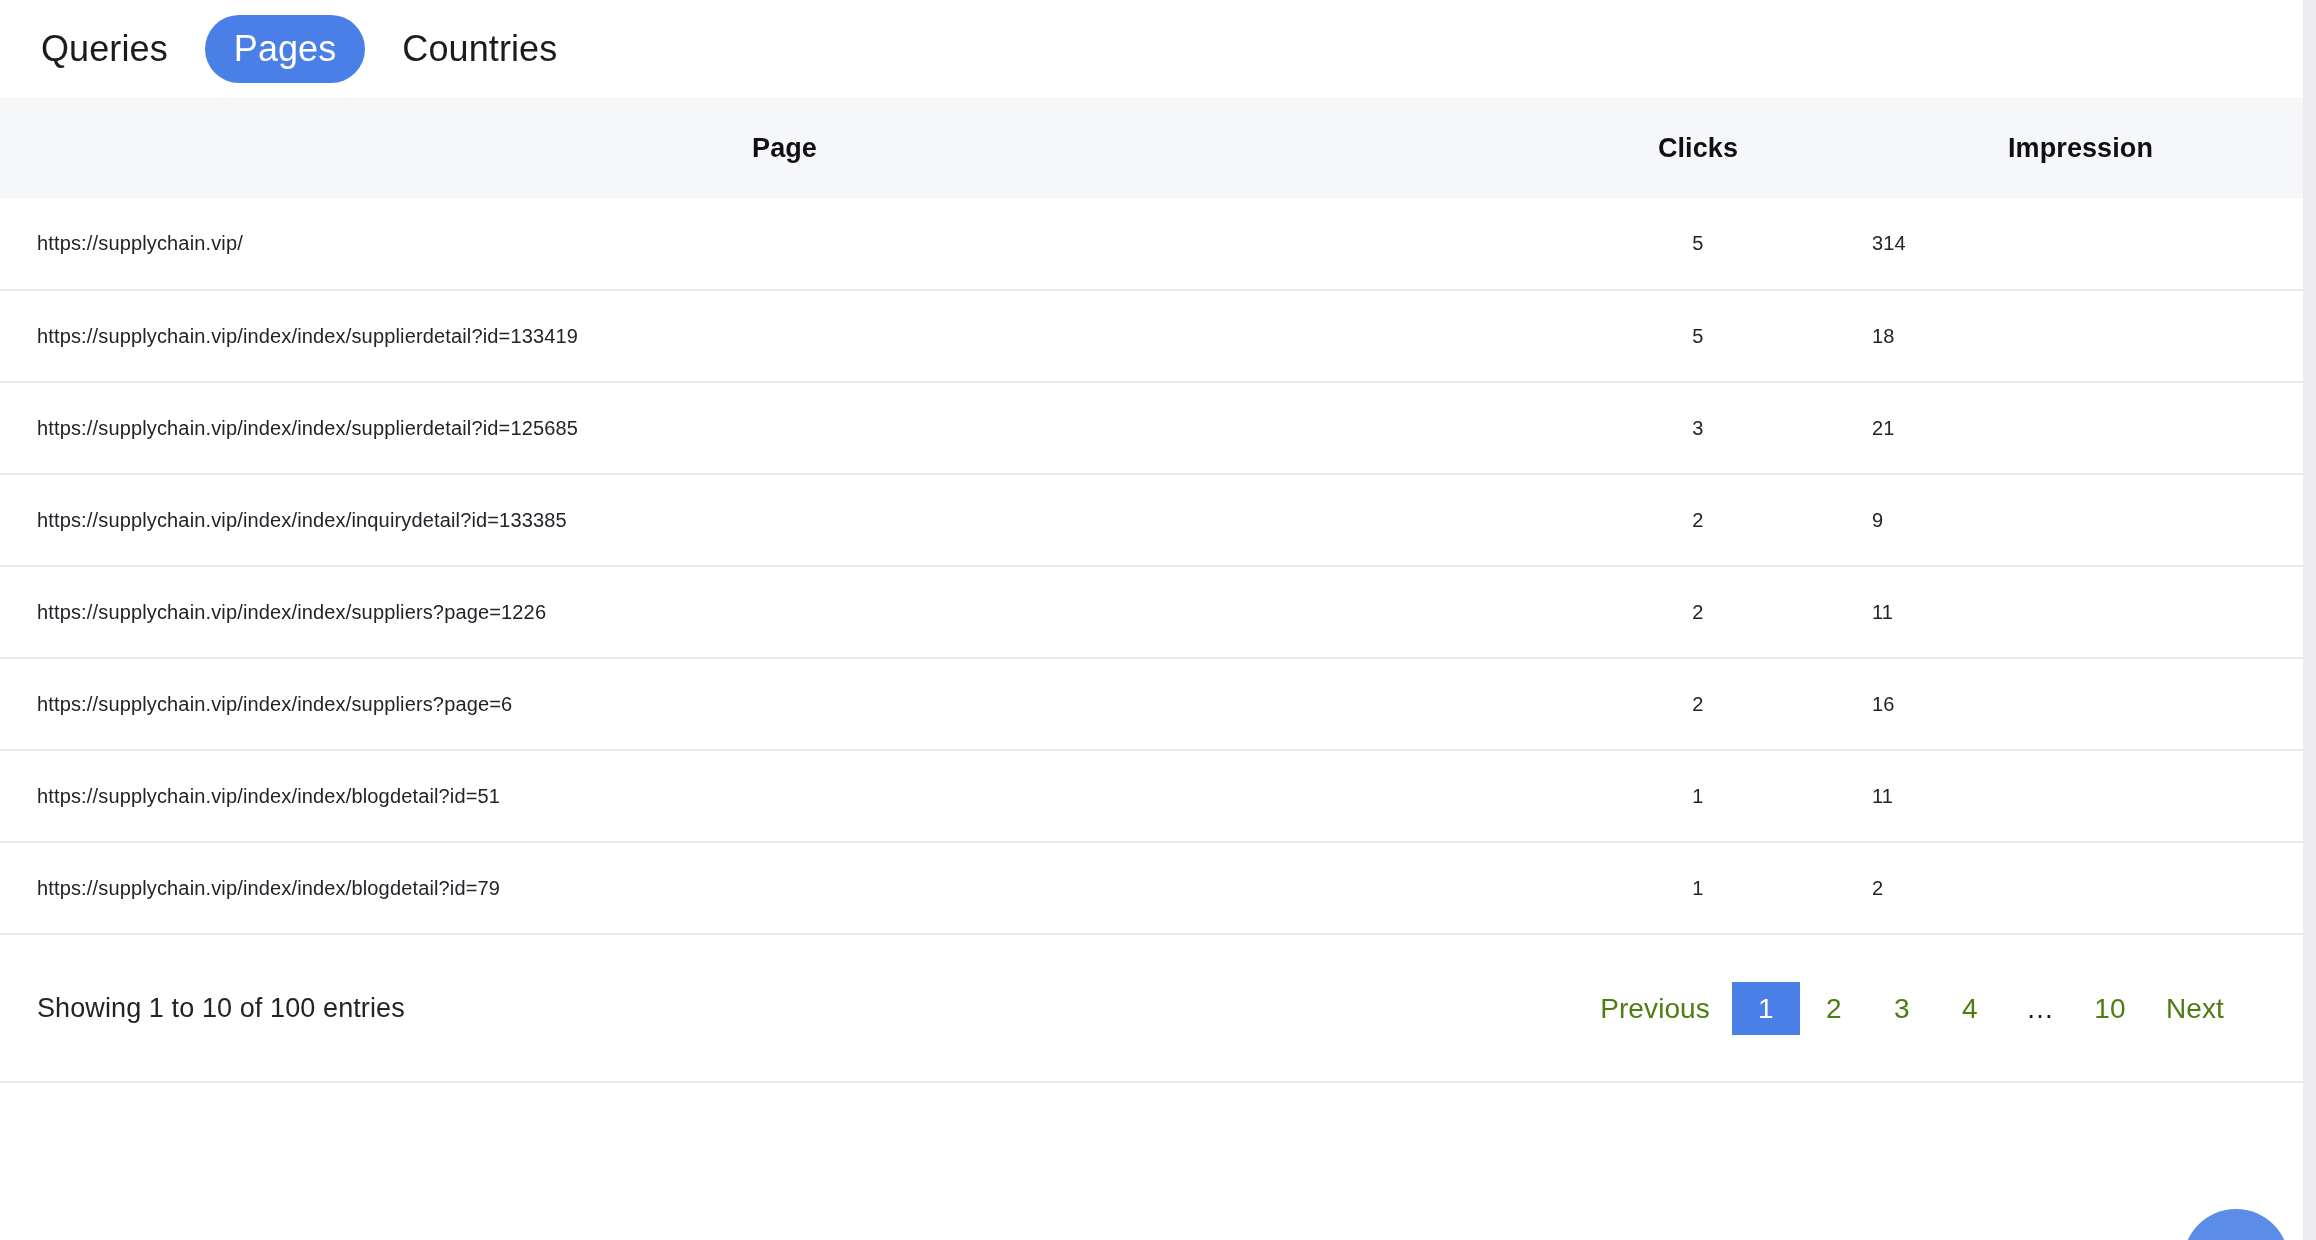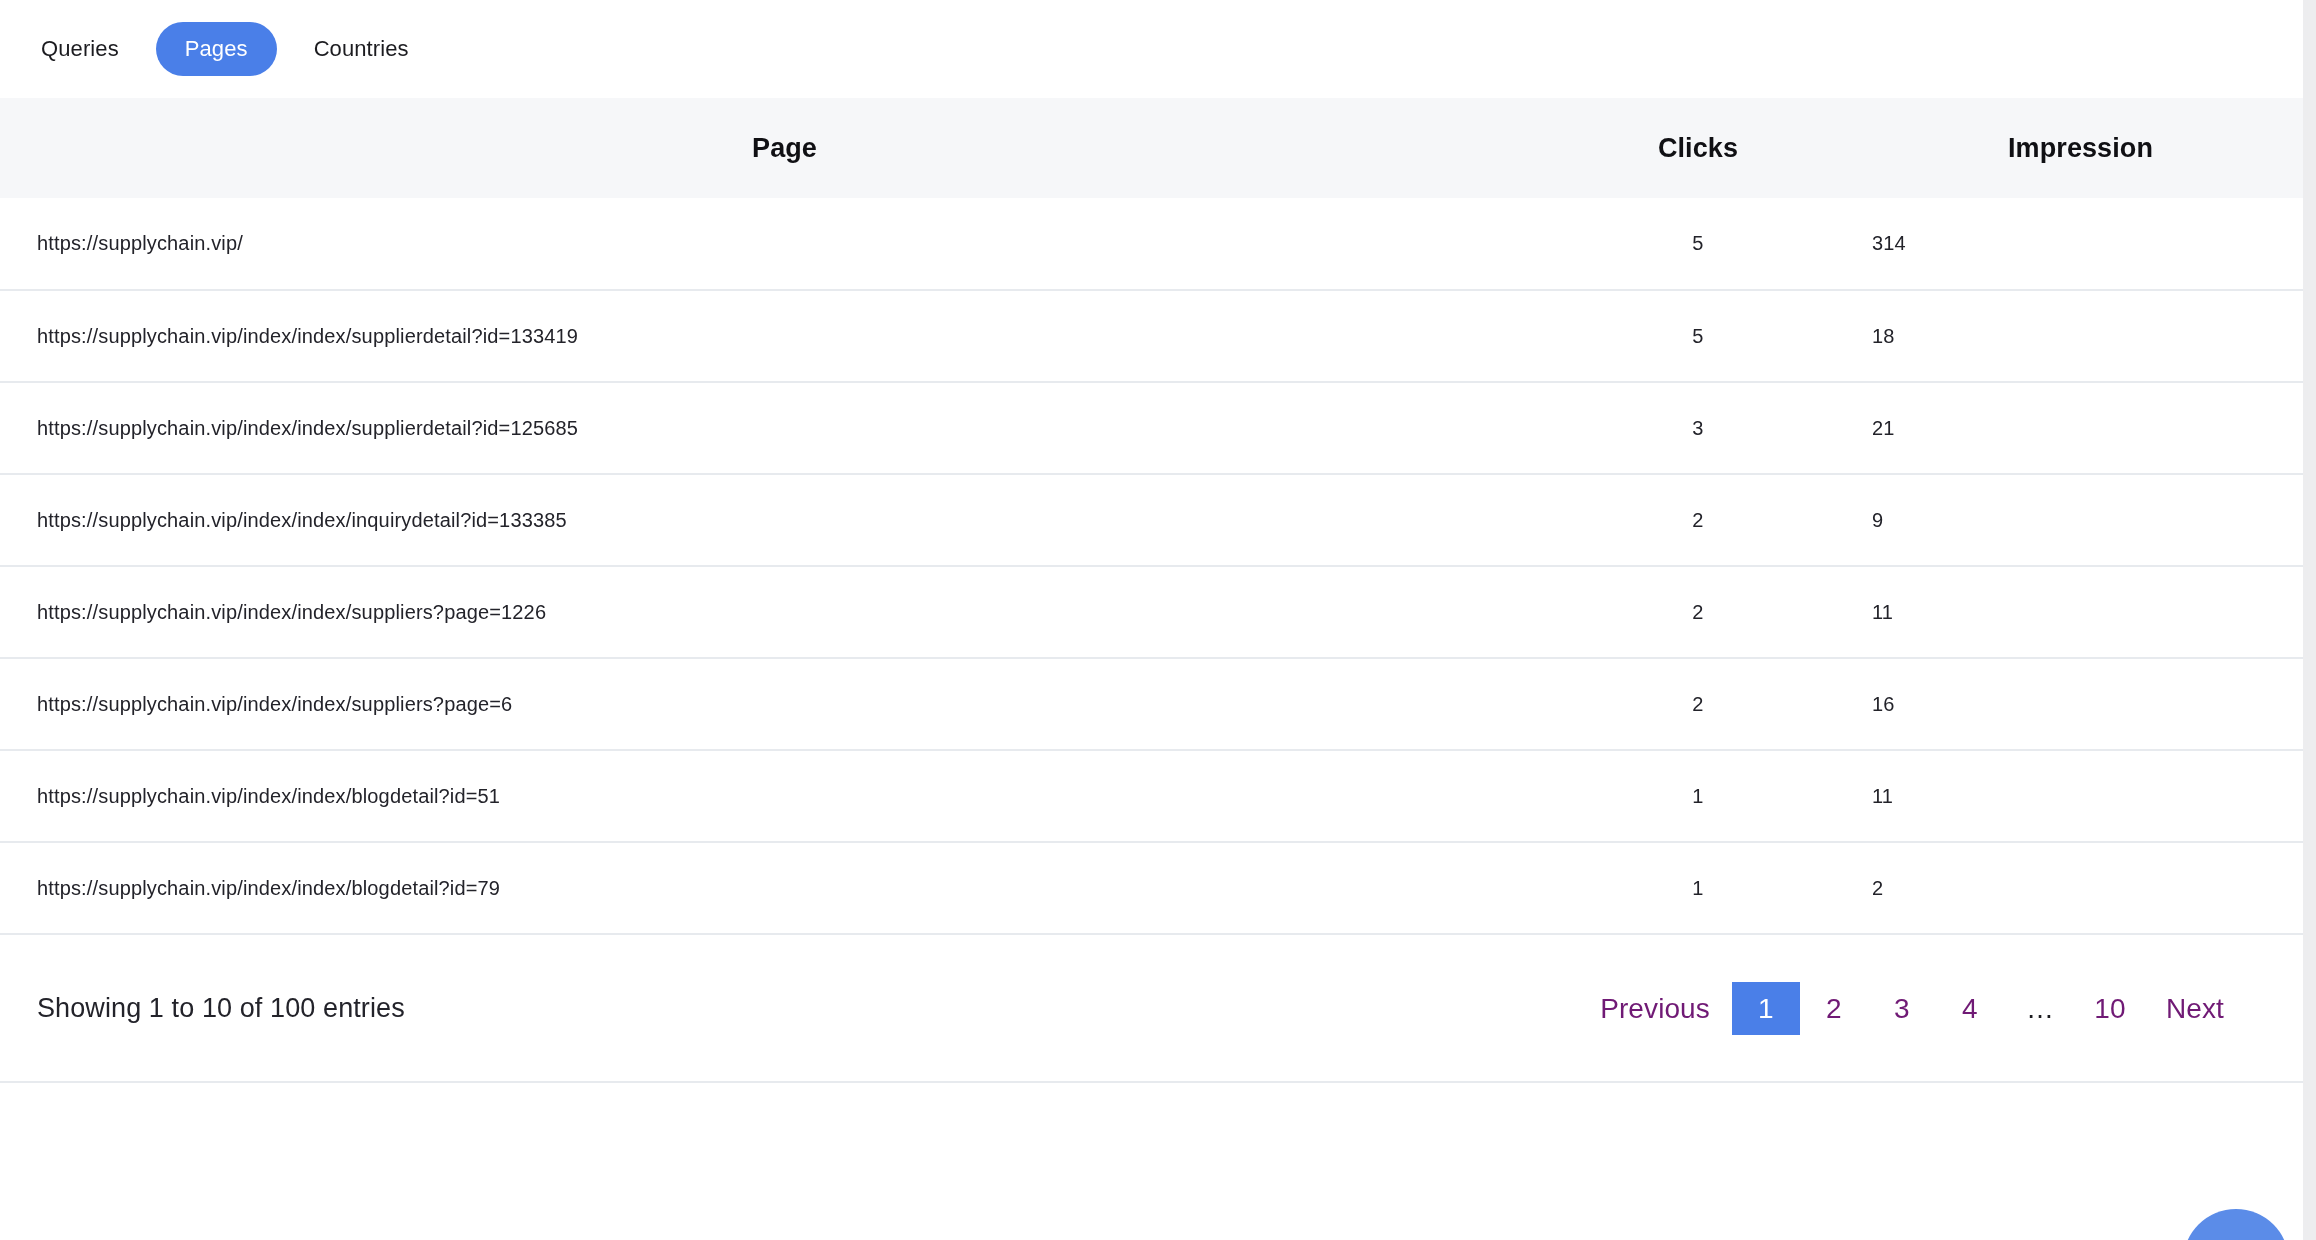"Queries" .tab { font-size: 22px -> 36px }
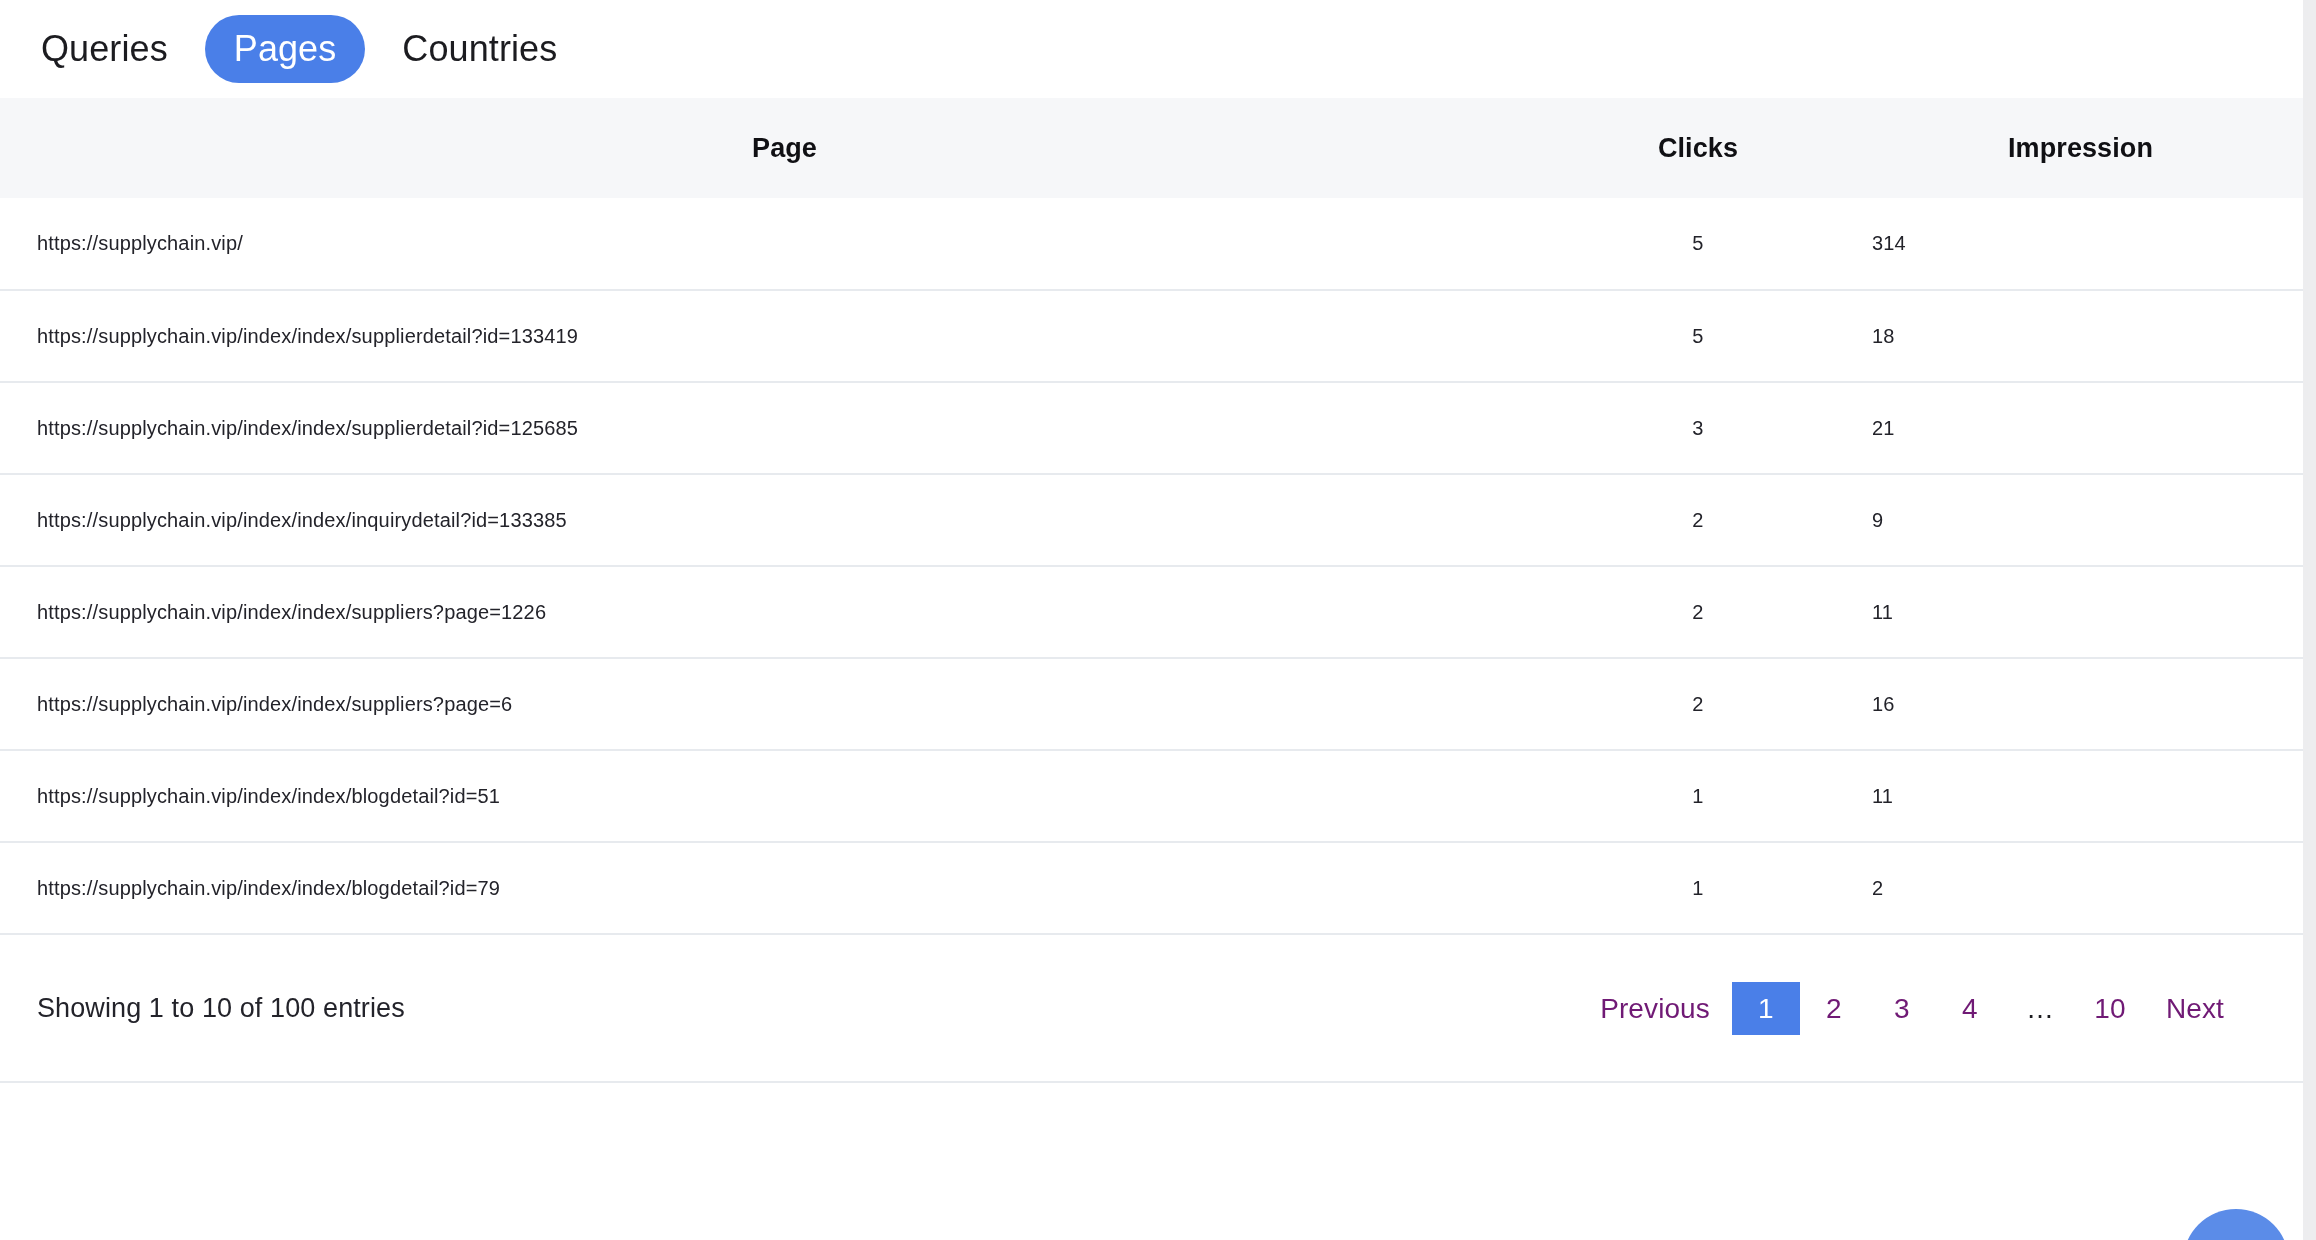"Previous" .page-link { color: #701a75 -> #4d7c0f }
